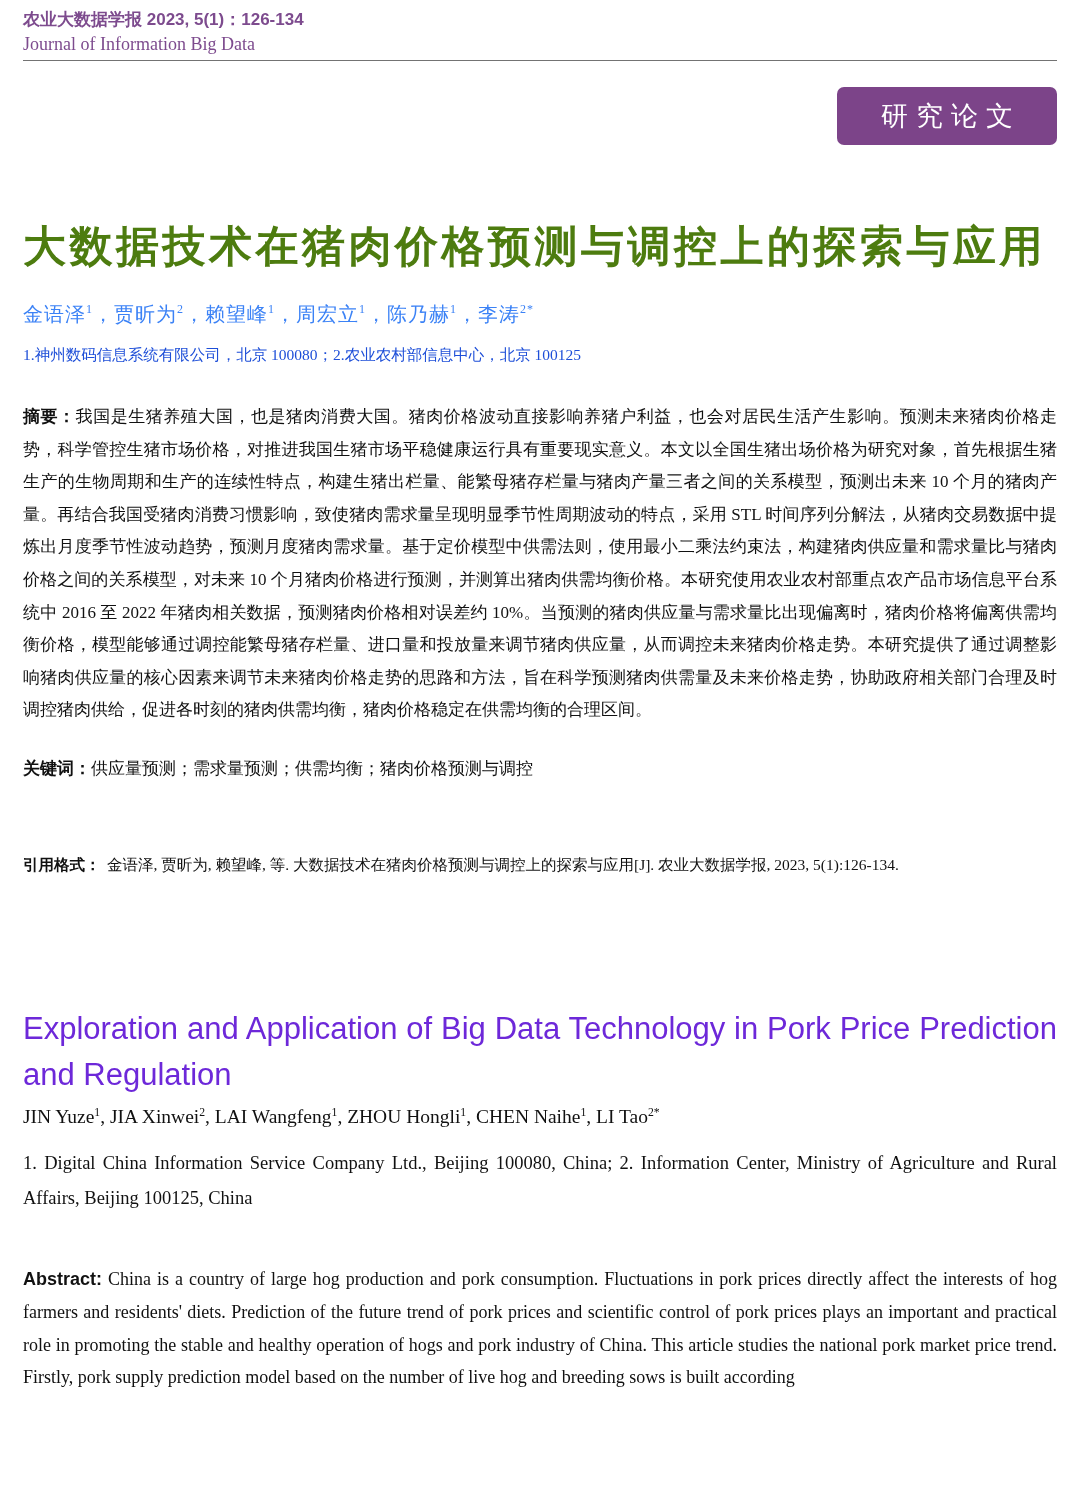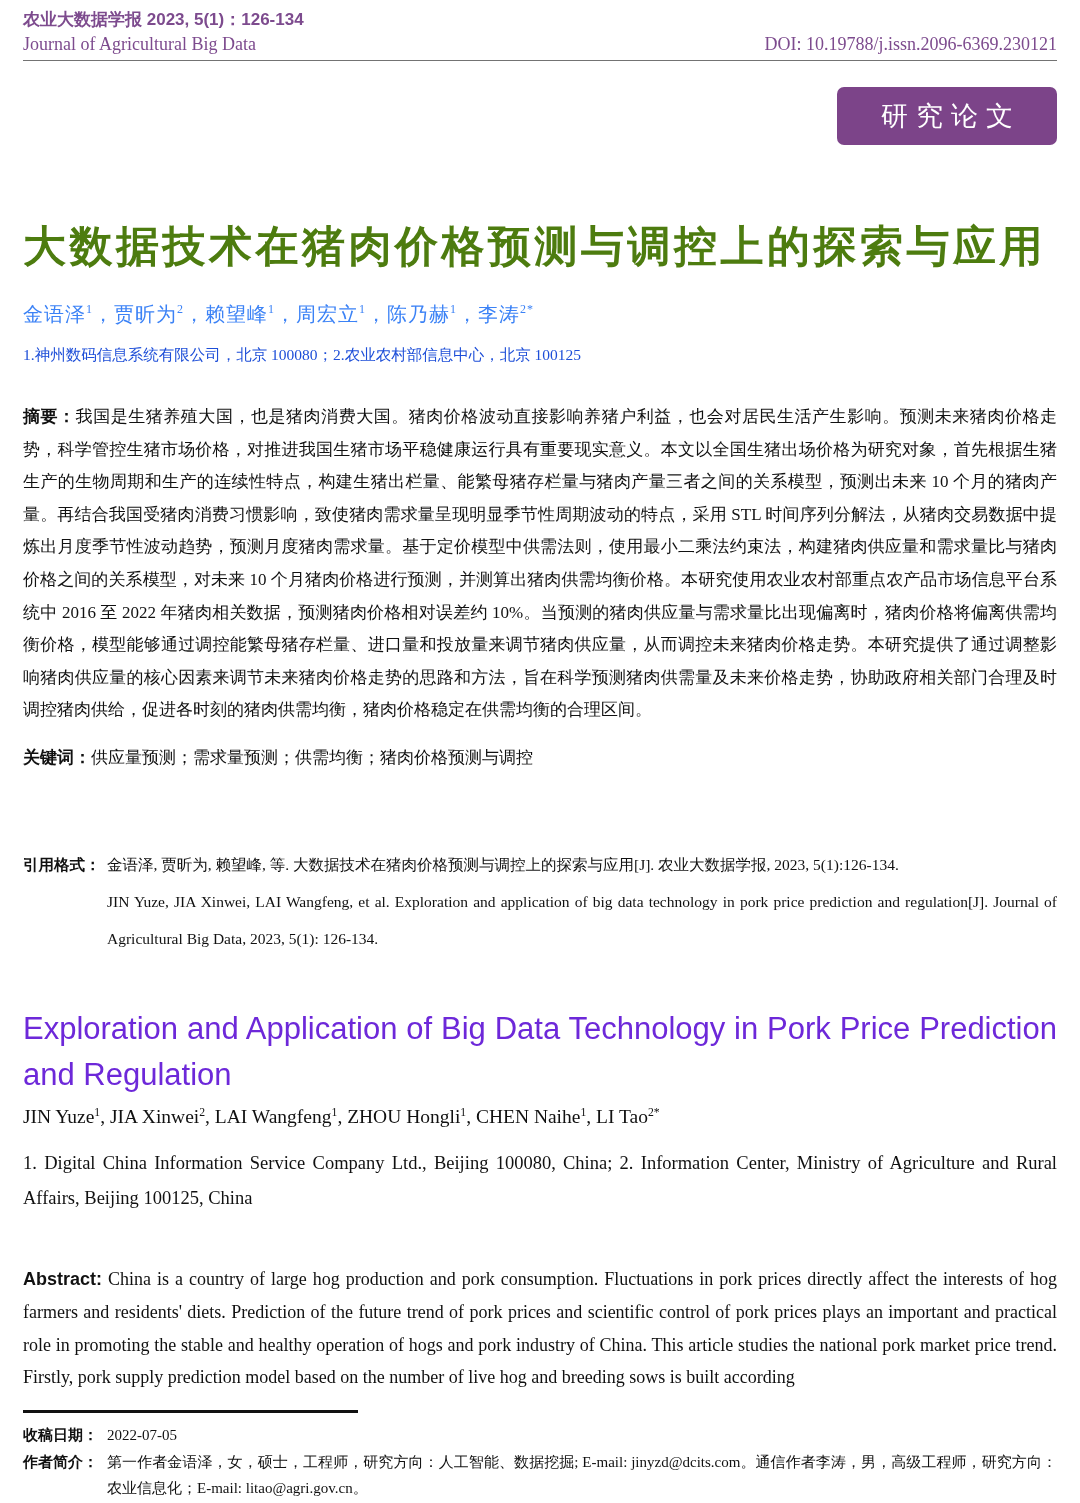"Journal of Agricultural Big Data" div.journal-en { text: Agricultural -> Information }
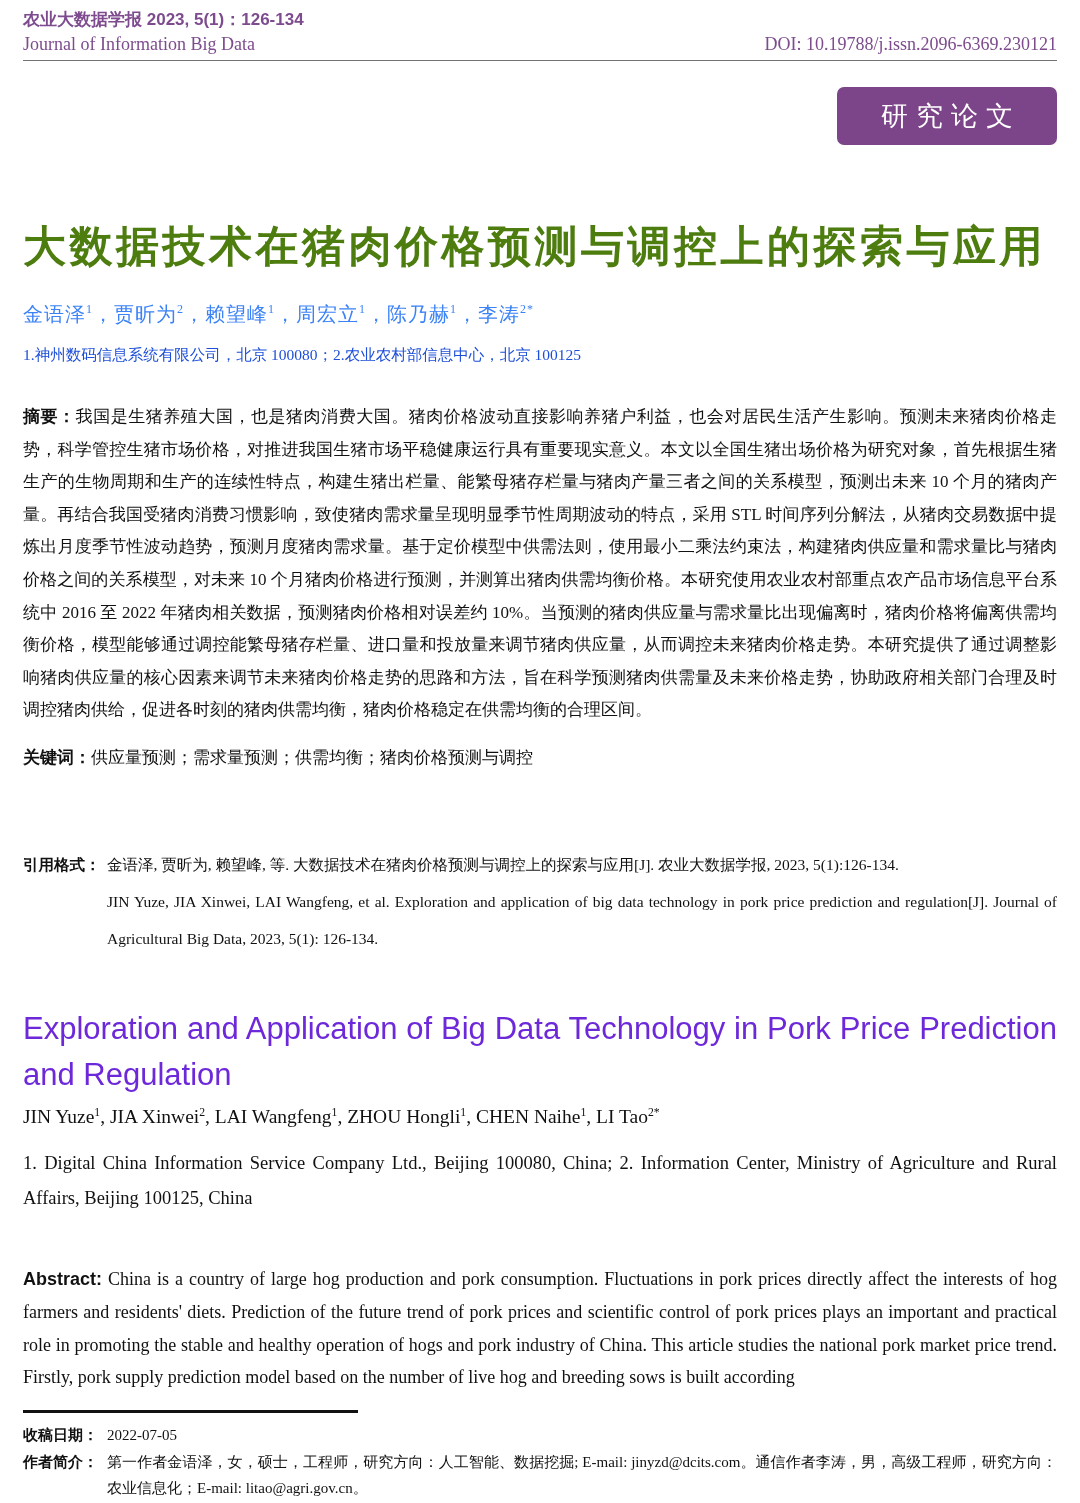"DOI: 10.19788/j.issn.2096-6369.230121" div.doi { html: <div>DOI: 10.19788/j.issn.2096-6369.230121</div> -> none }
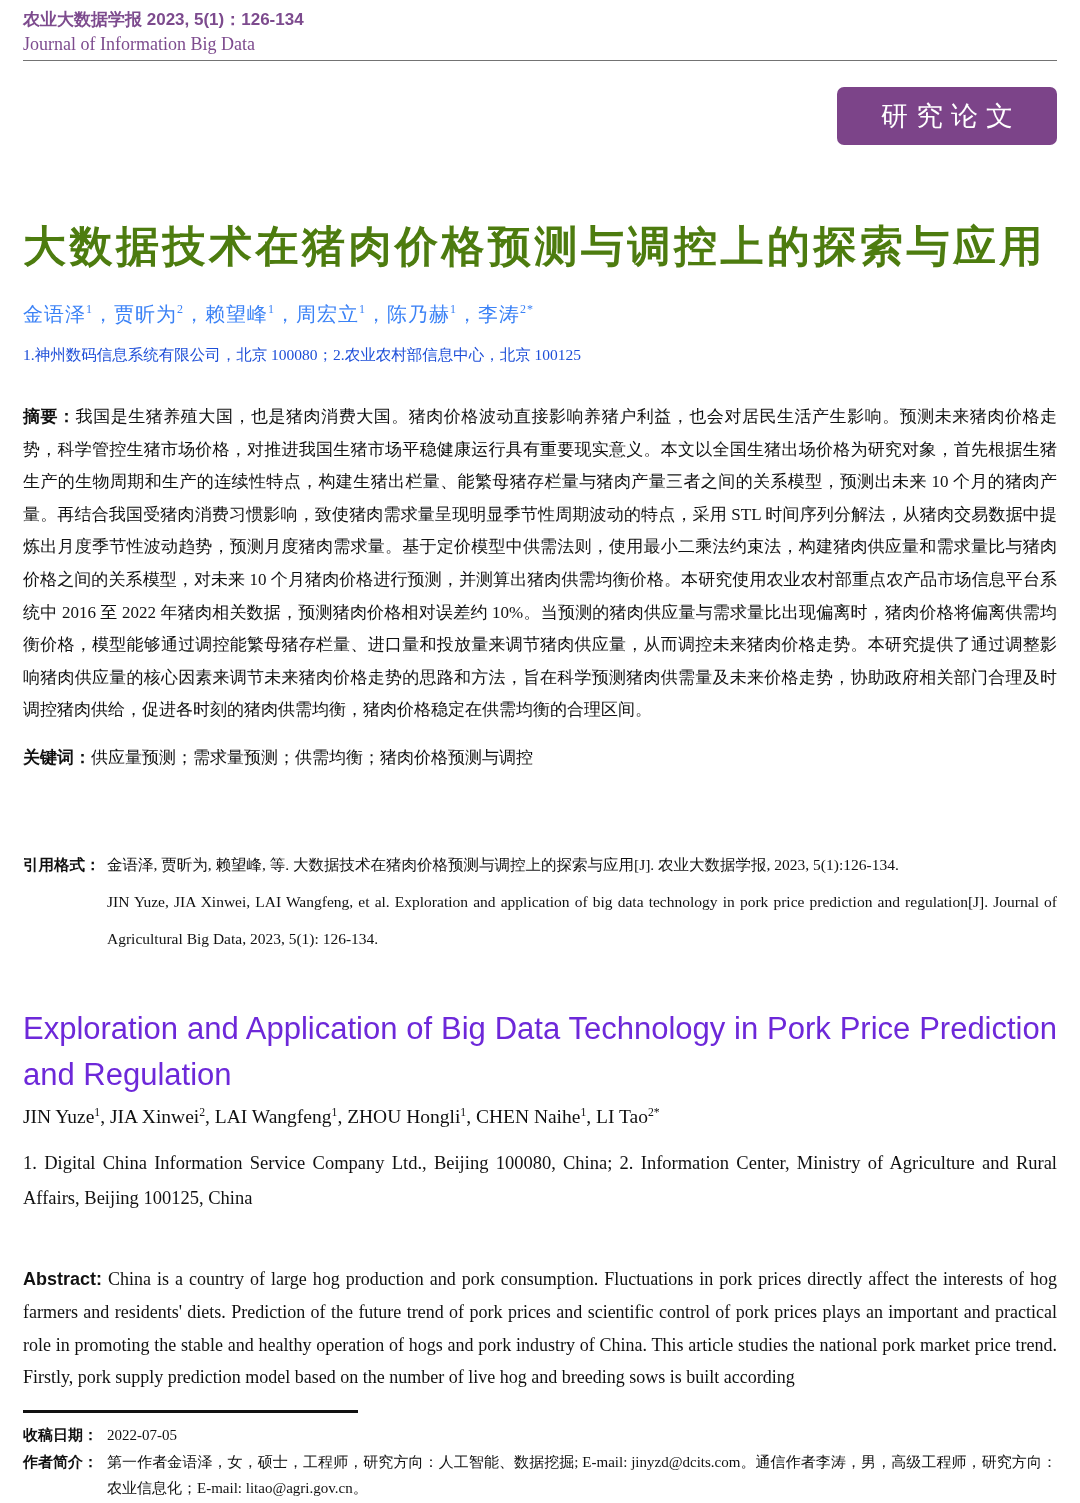"关键词：供应量预测；需求量预测；供需均衡；猪肉价格预测与调控" .kw { margin-top: 15px -> 26px }
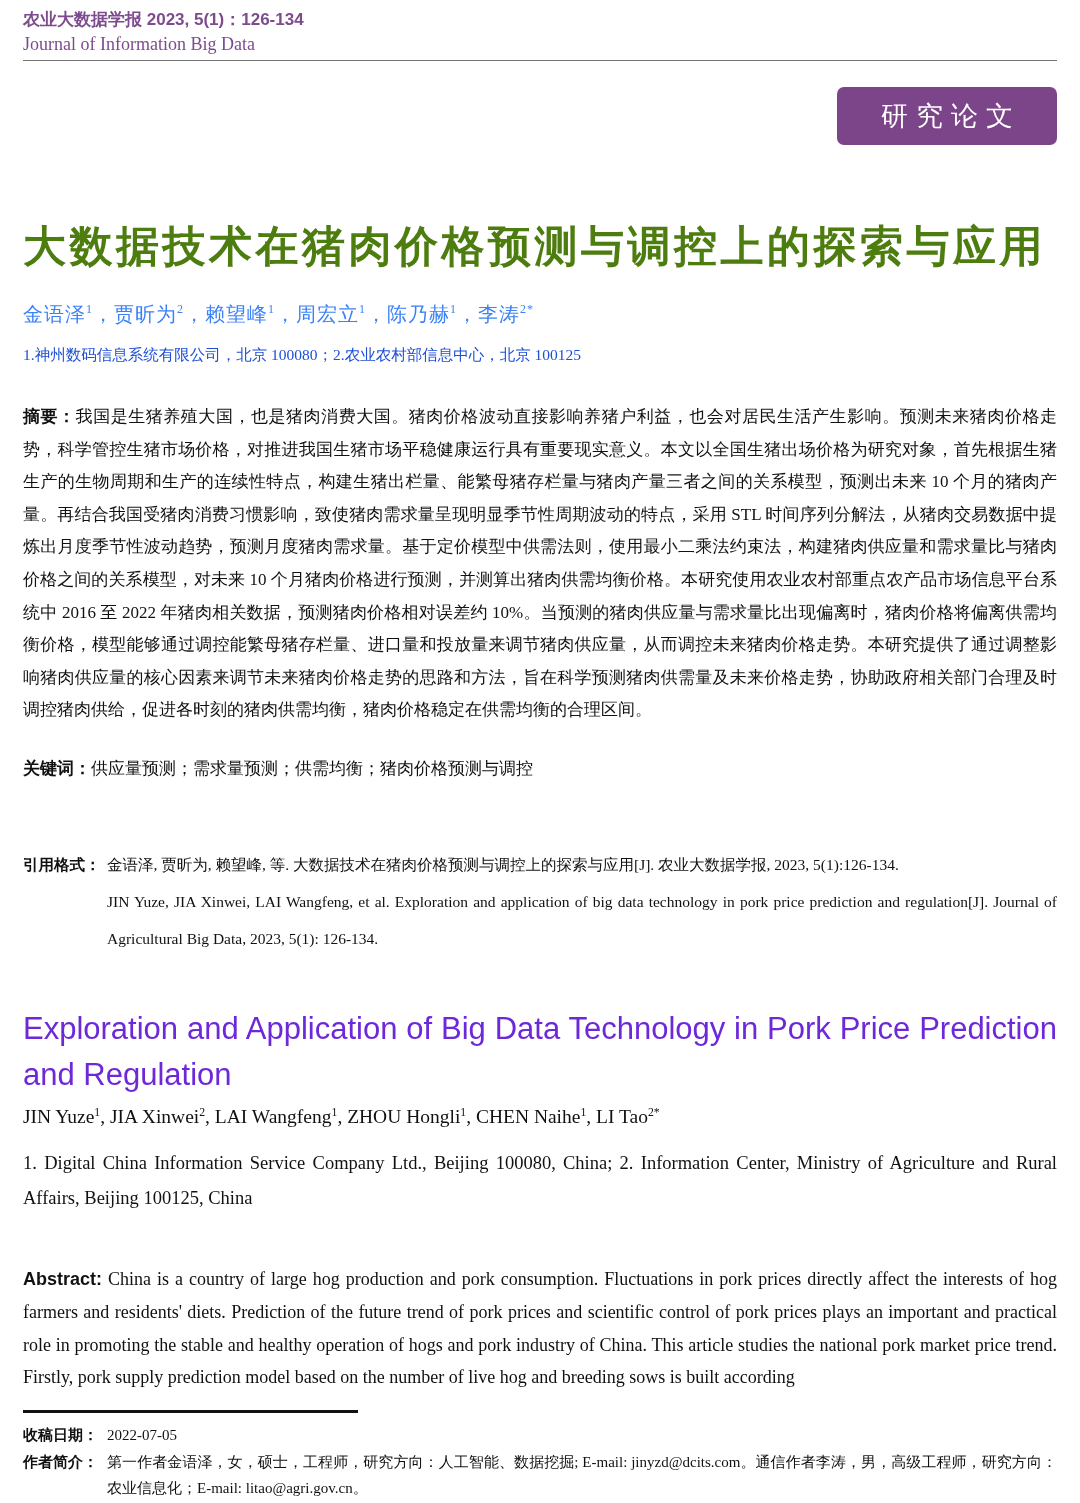"JIN Yuze, JIA Xinwei, LAI" div { html: <div>JIN Yuze, JIA Xinwei, LAI Wangfeng, et al. Exploration and application of big data technology in pork price prediction and regulation[J]. Journal of Agricultural Big Data, 2023, 5(1): 126-134.</div> -> none }
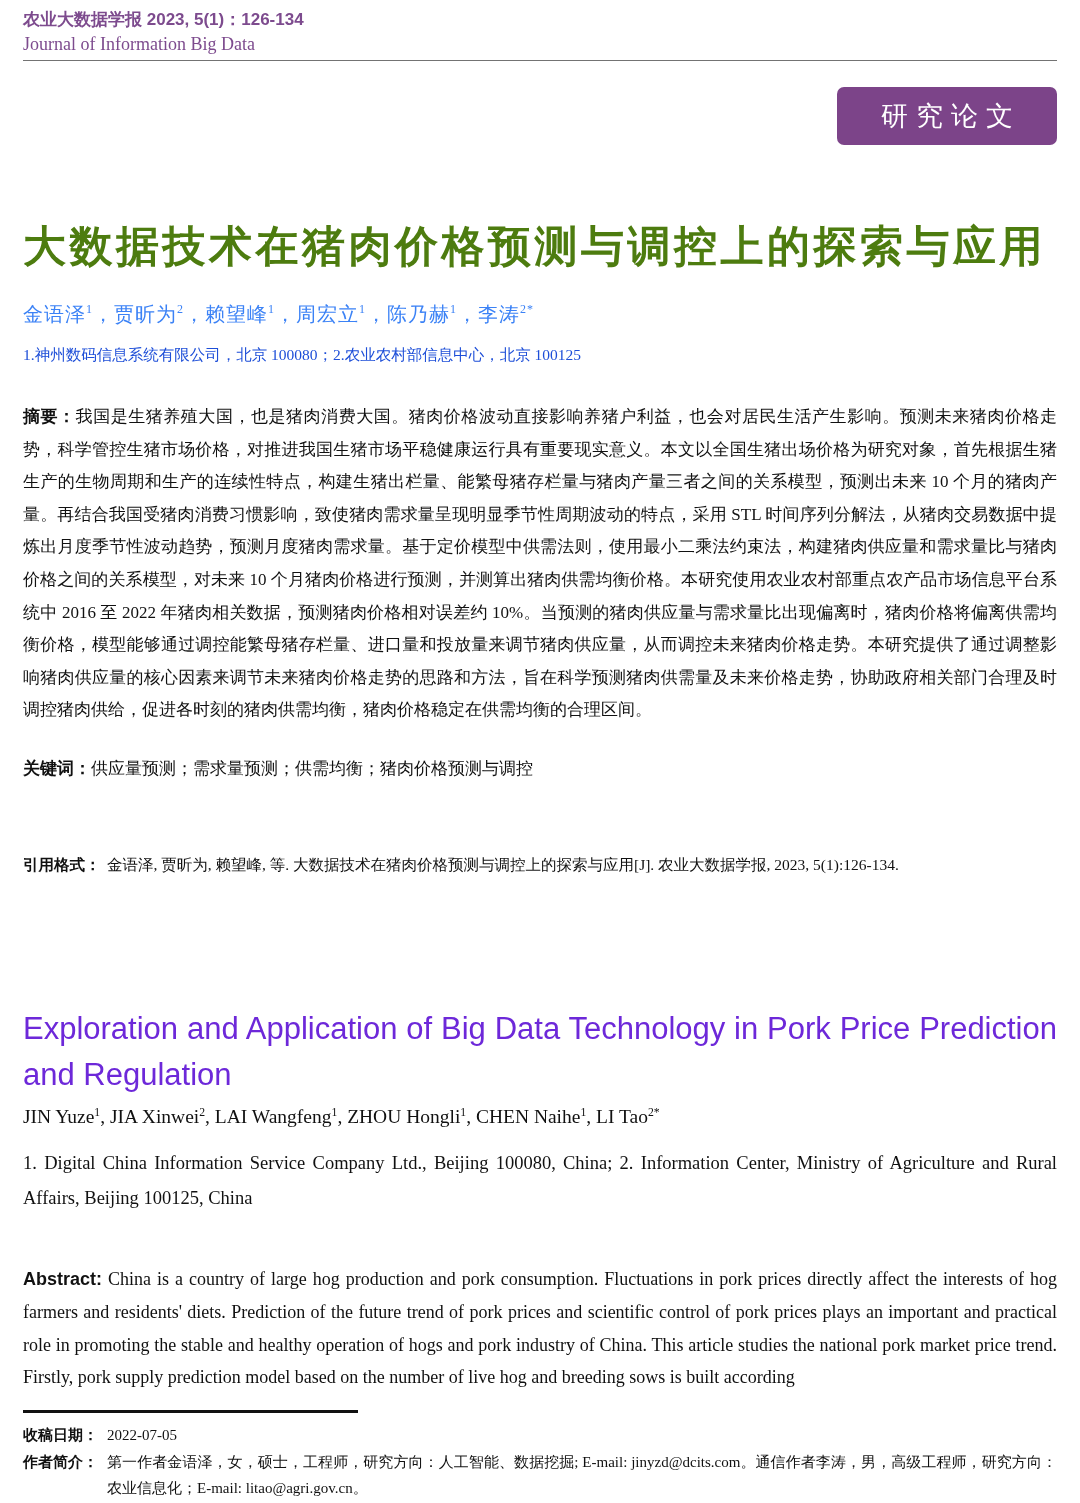"收稿日期：" div.footer { html: <div> <div></div> <div> <div>收稿日期：</div> <div>2022-07-05</div> </div> <div> <div>作者简介：</div> <div>第一作者金语泽，女，硕士，工程师，研究方向：人工智能、数据挖掘; E-mail: jinyzd@dcits.com。通信作者李涛，男，高级工程师，研究方向：农业信息化；E-mail: litao@agri.gov.cn。</div> </div> </div> -> none }
